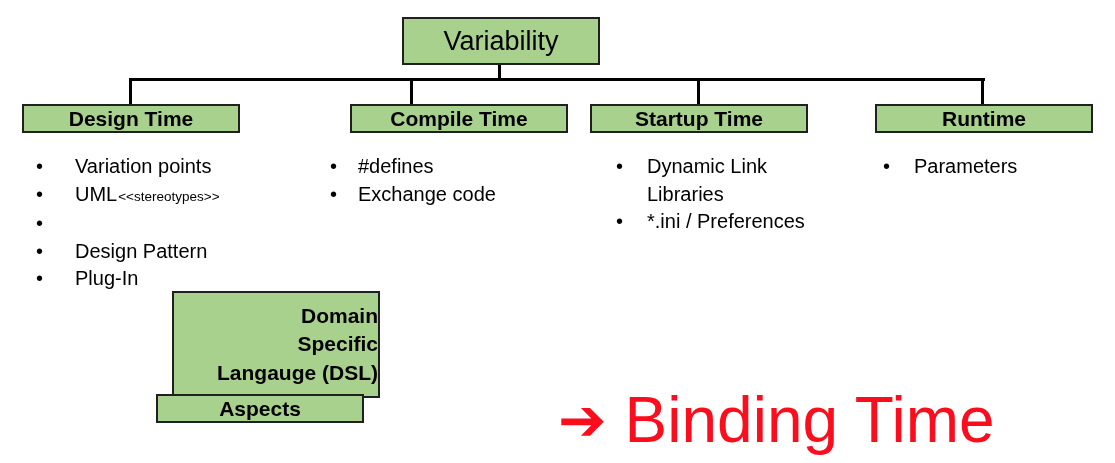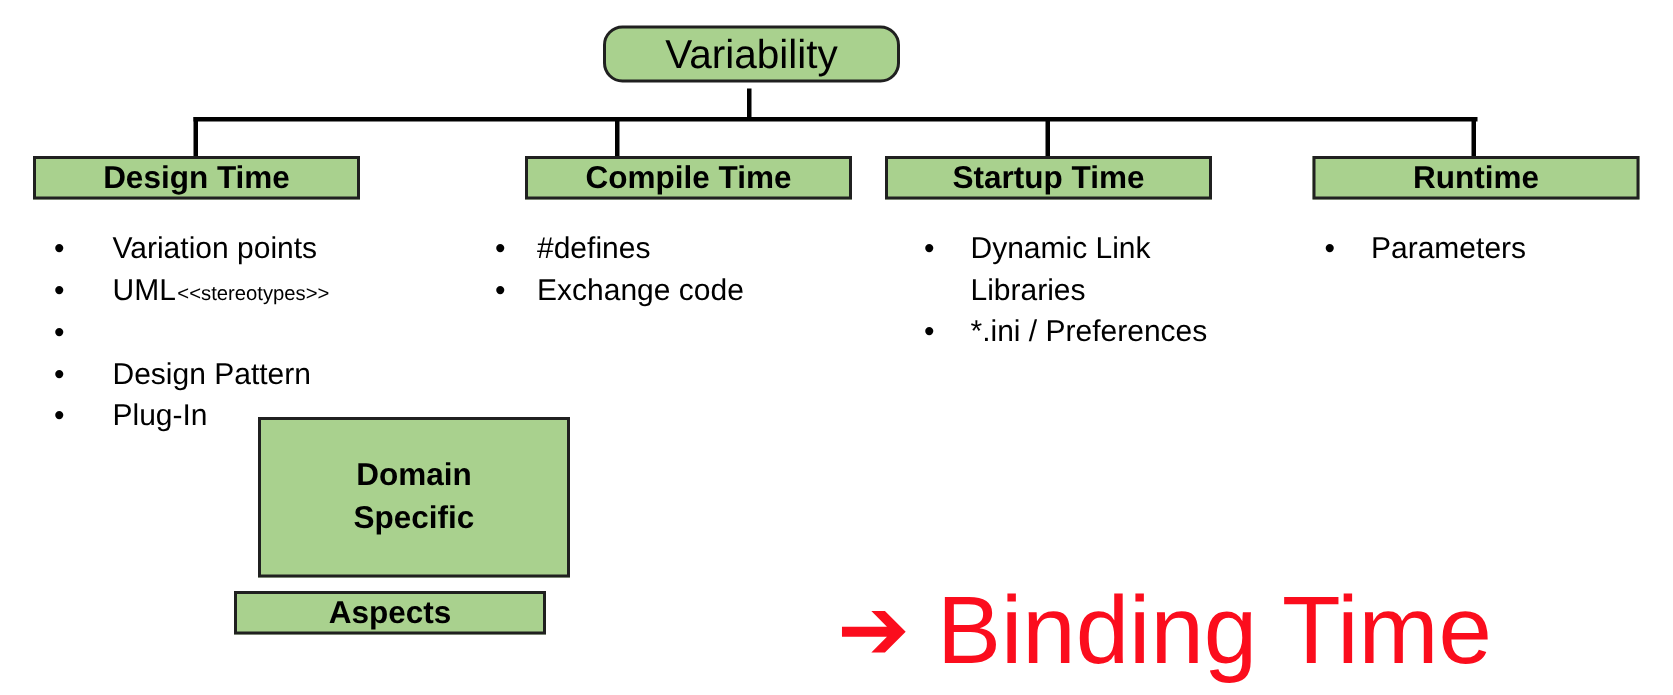"Variability" .root-box { border-radius: 13px -> none; height: 38px -> 48px }
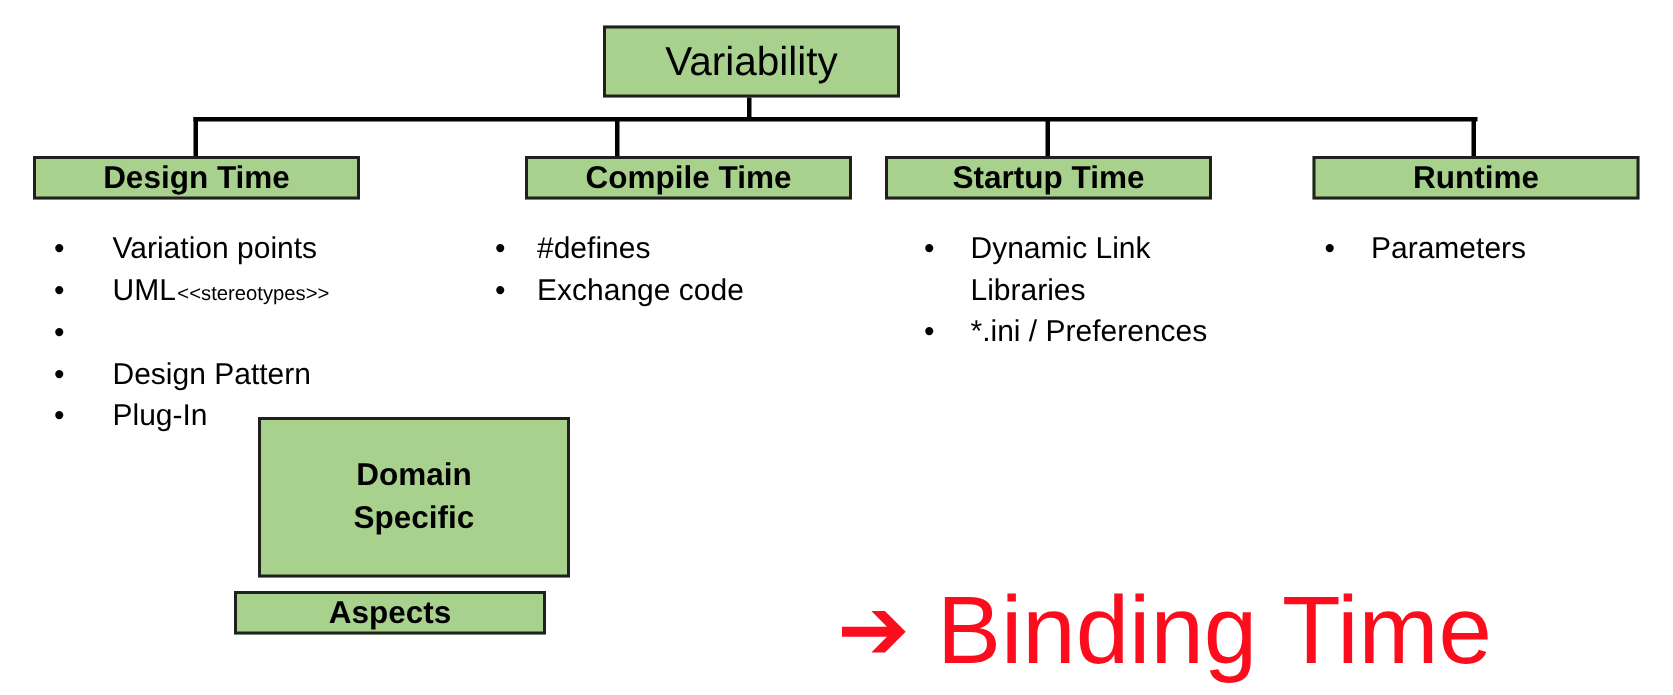"Domain" .dsl-box { align-items: none -> flex-end; top: 278px -> 291px }
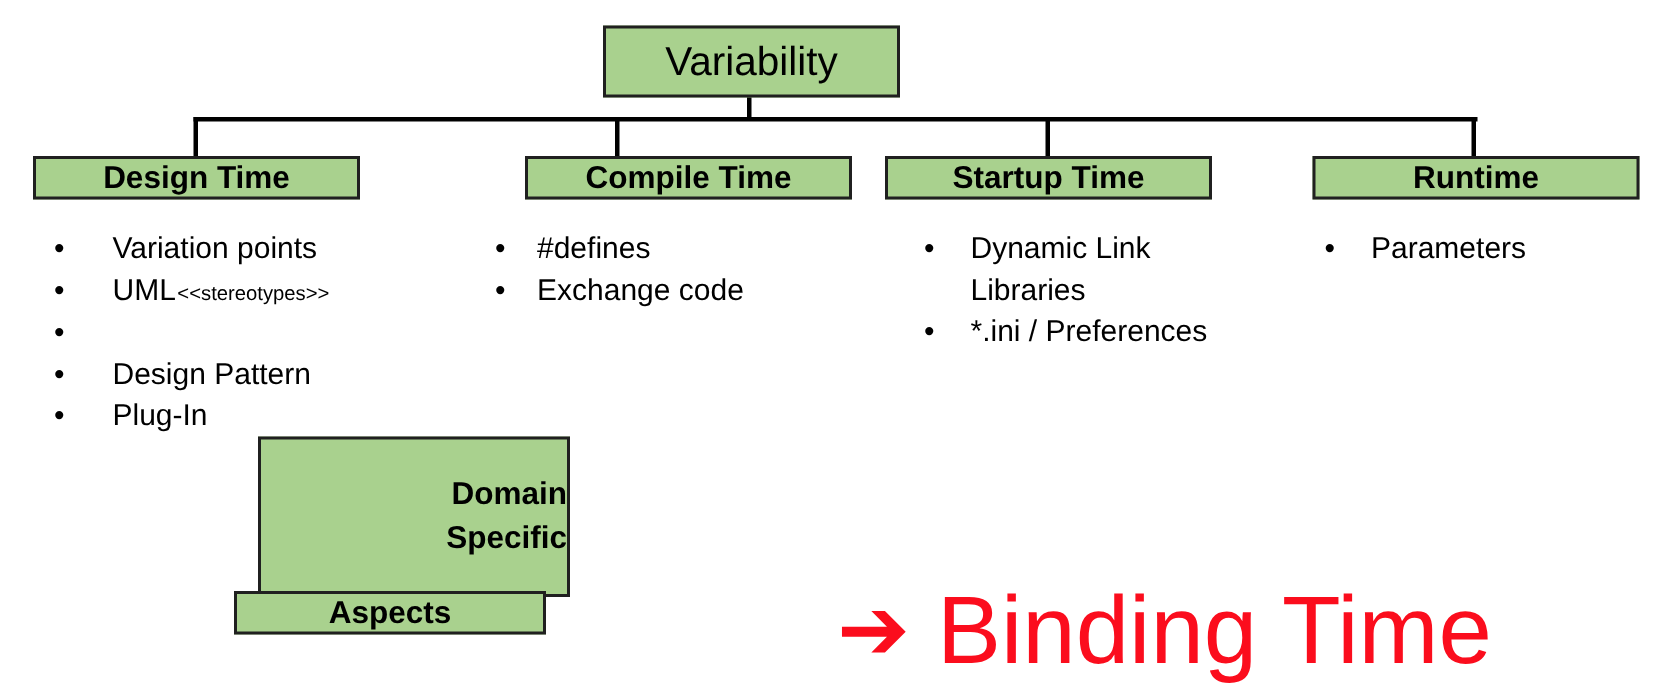"Langauge (DSL)" span { html: none -> <span>Langauge (DSL)</span> }
